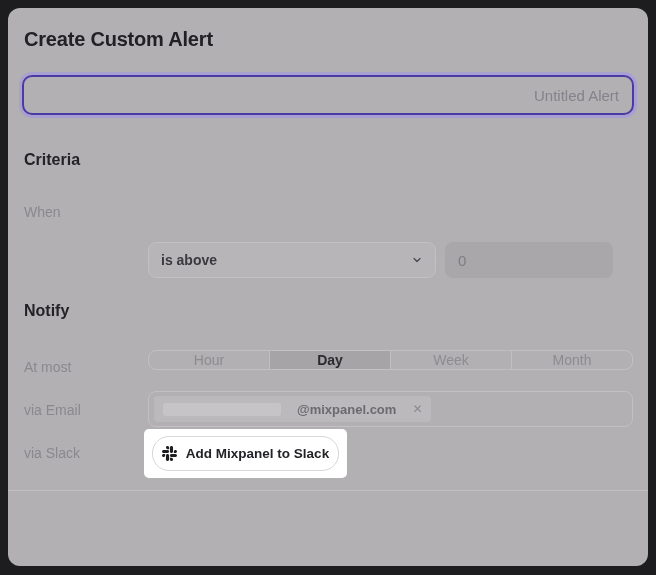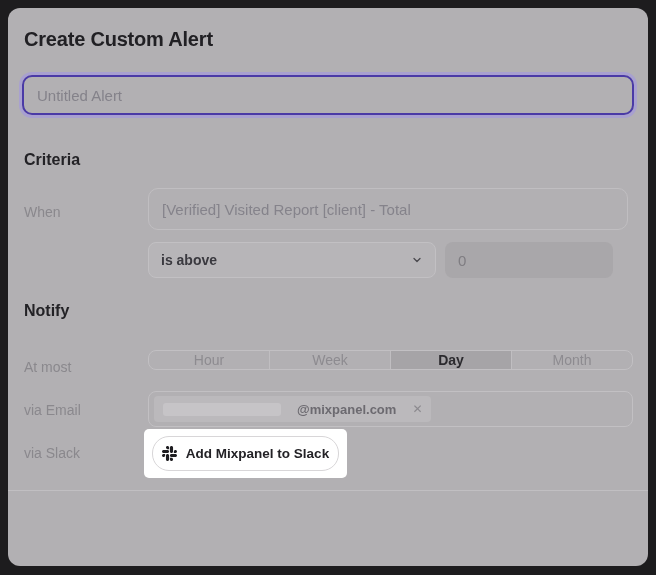"Untitled Alert" .name-input { text-align: none -> right }
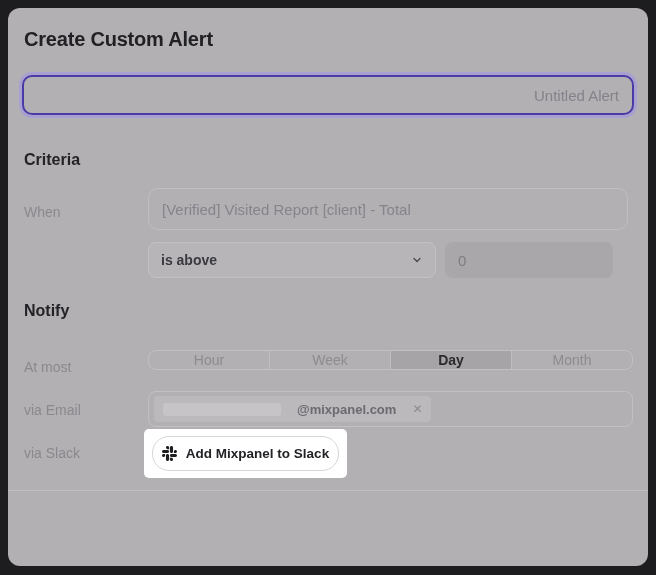"[Verified] Visited Report [client] -" input.event-input { html: <input> -> none }
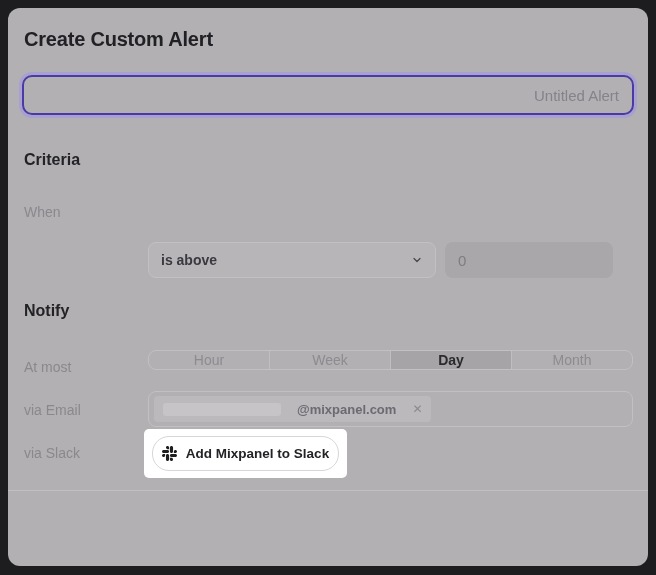"Week" div.seg { order: before "Day" -> after "Day" }
